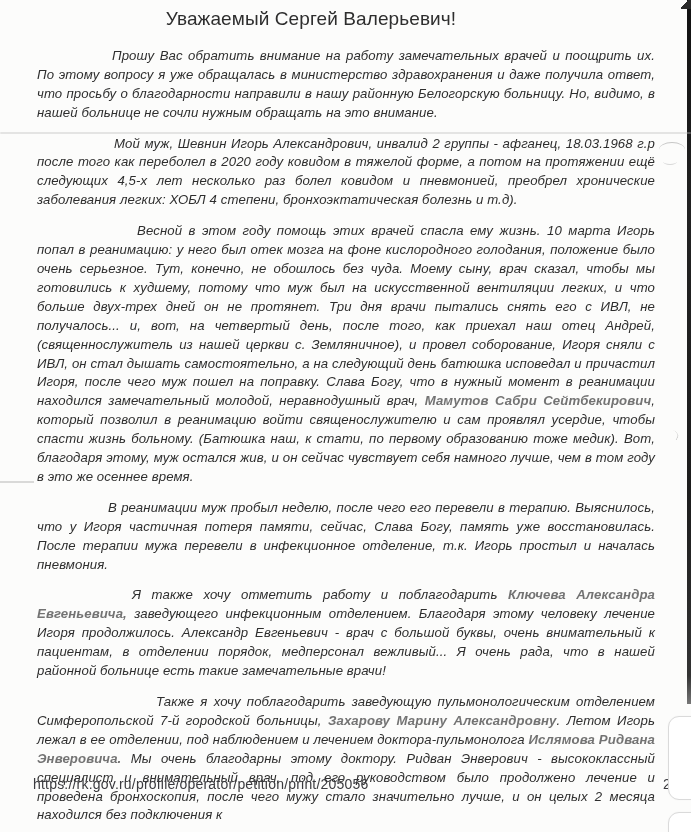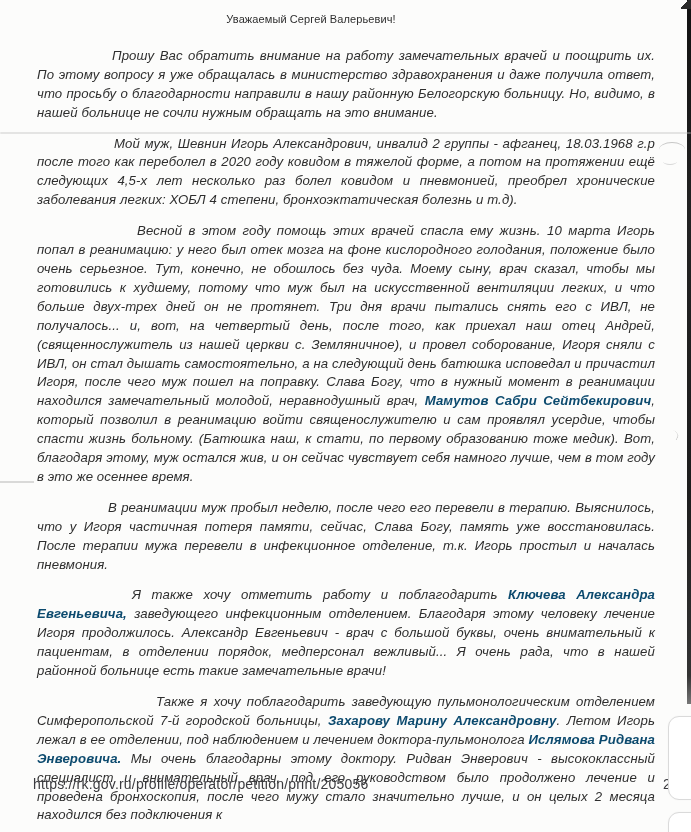"Уважаемый Сергей Валерьевич!" .letter-title { font-size: 11px -> 19px }
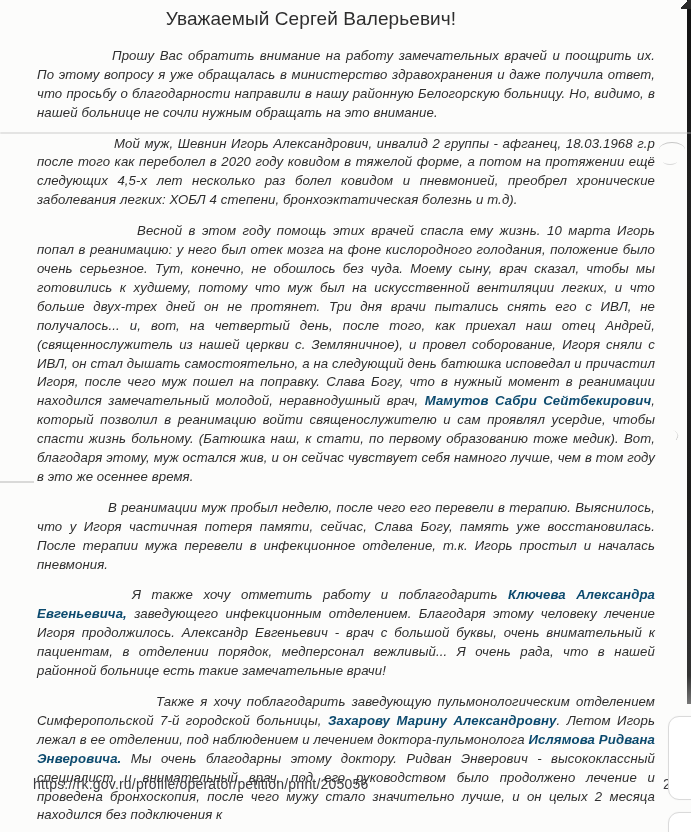"Мамутов Сабри Сейтбекирович" .page-content b { color: #0c4a6e -> #737373 }
